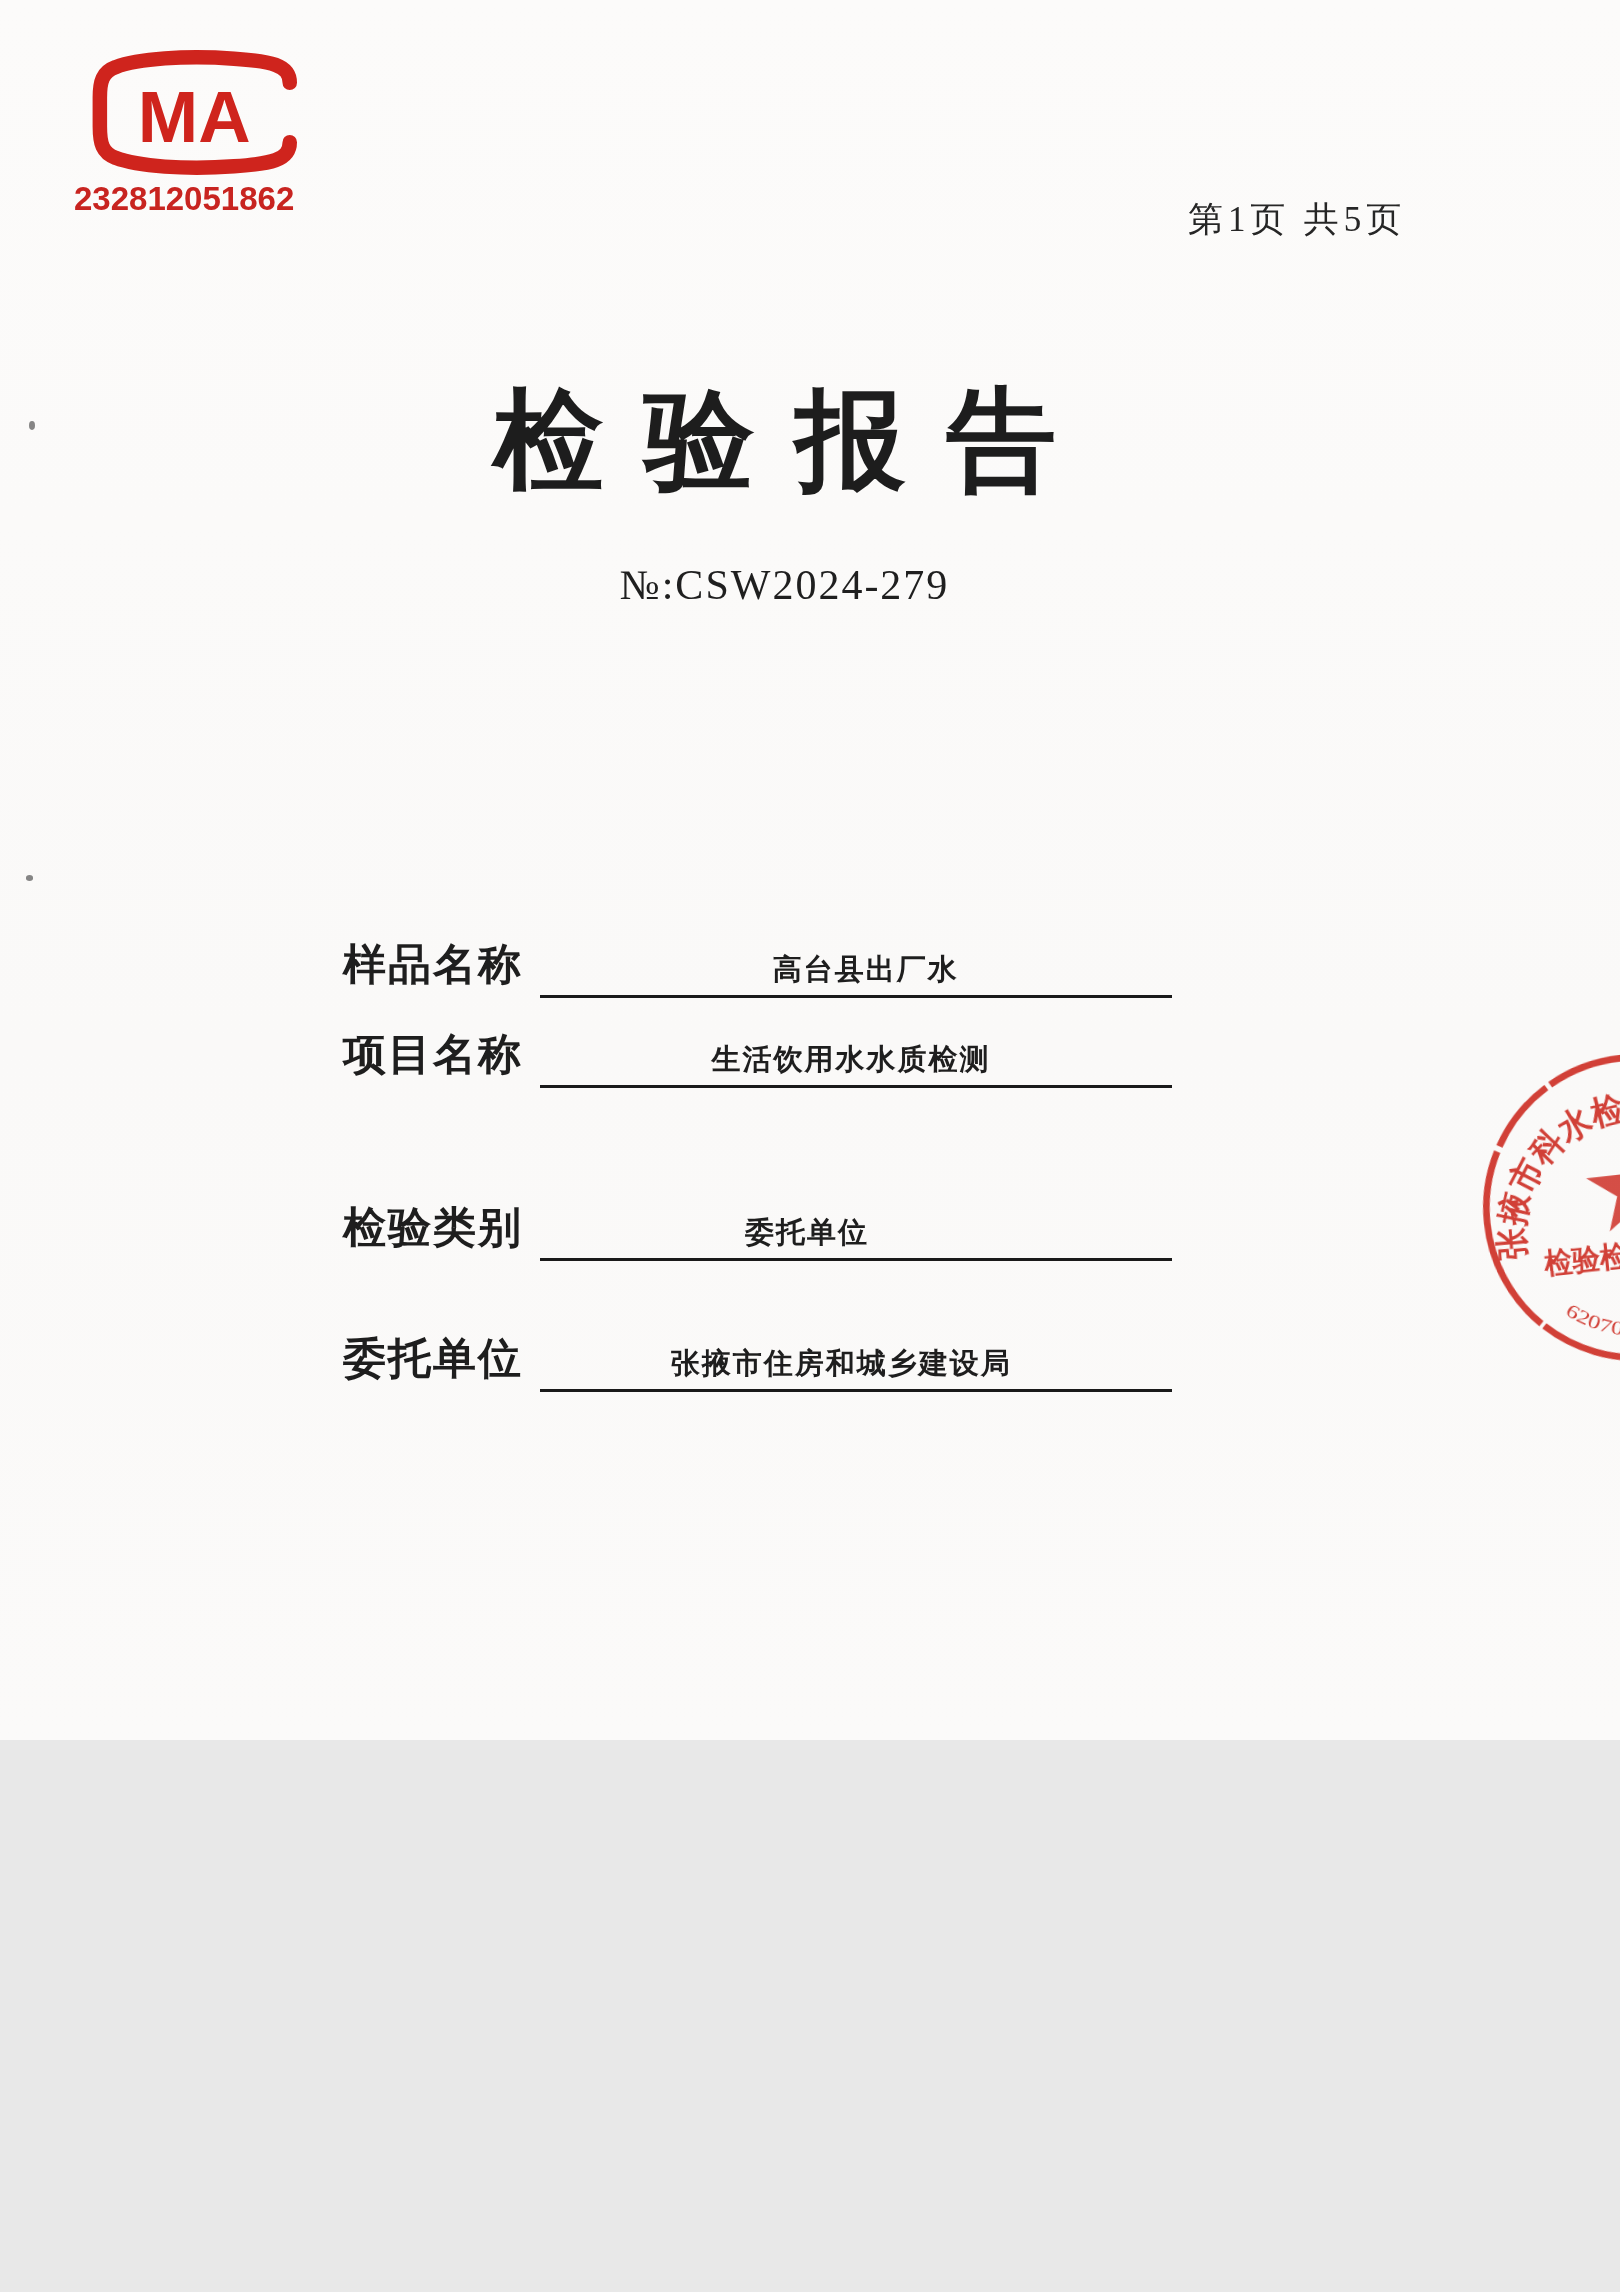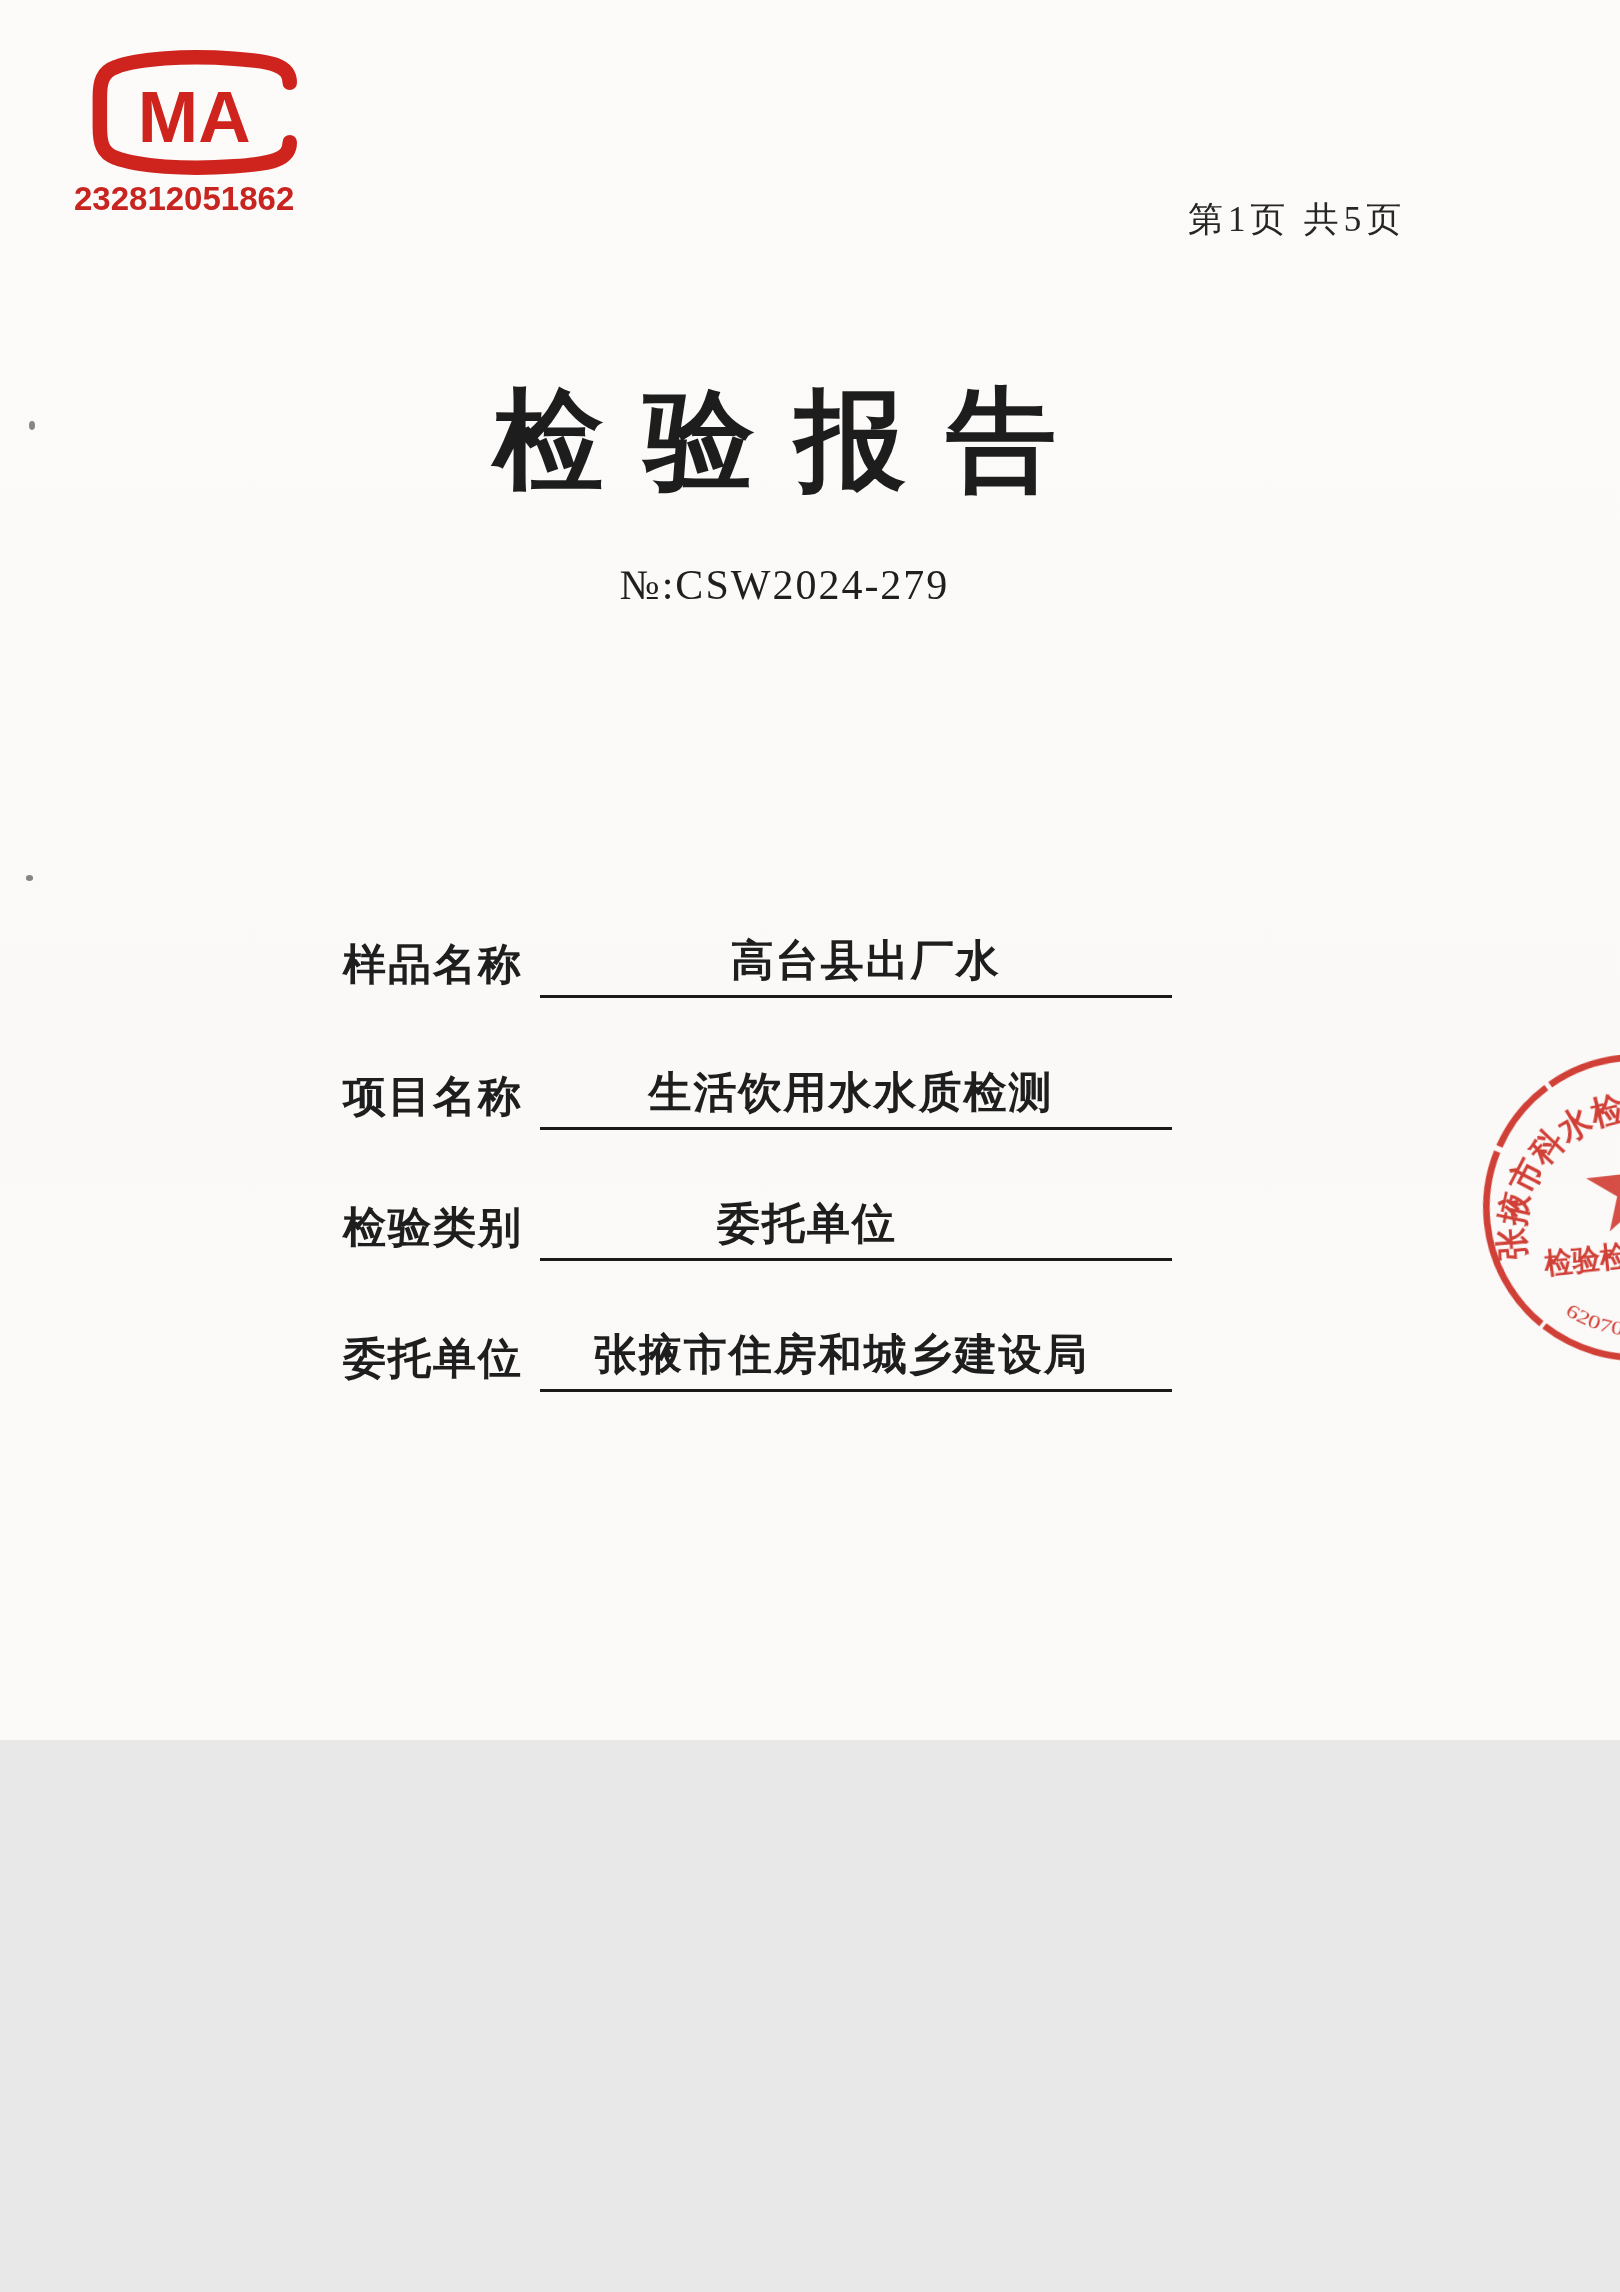"高台县出厂水" .field-value { font-size: 43px -> 29px }
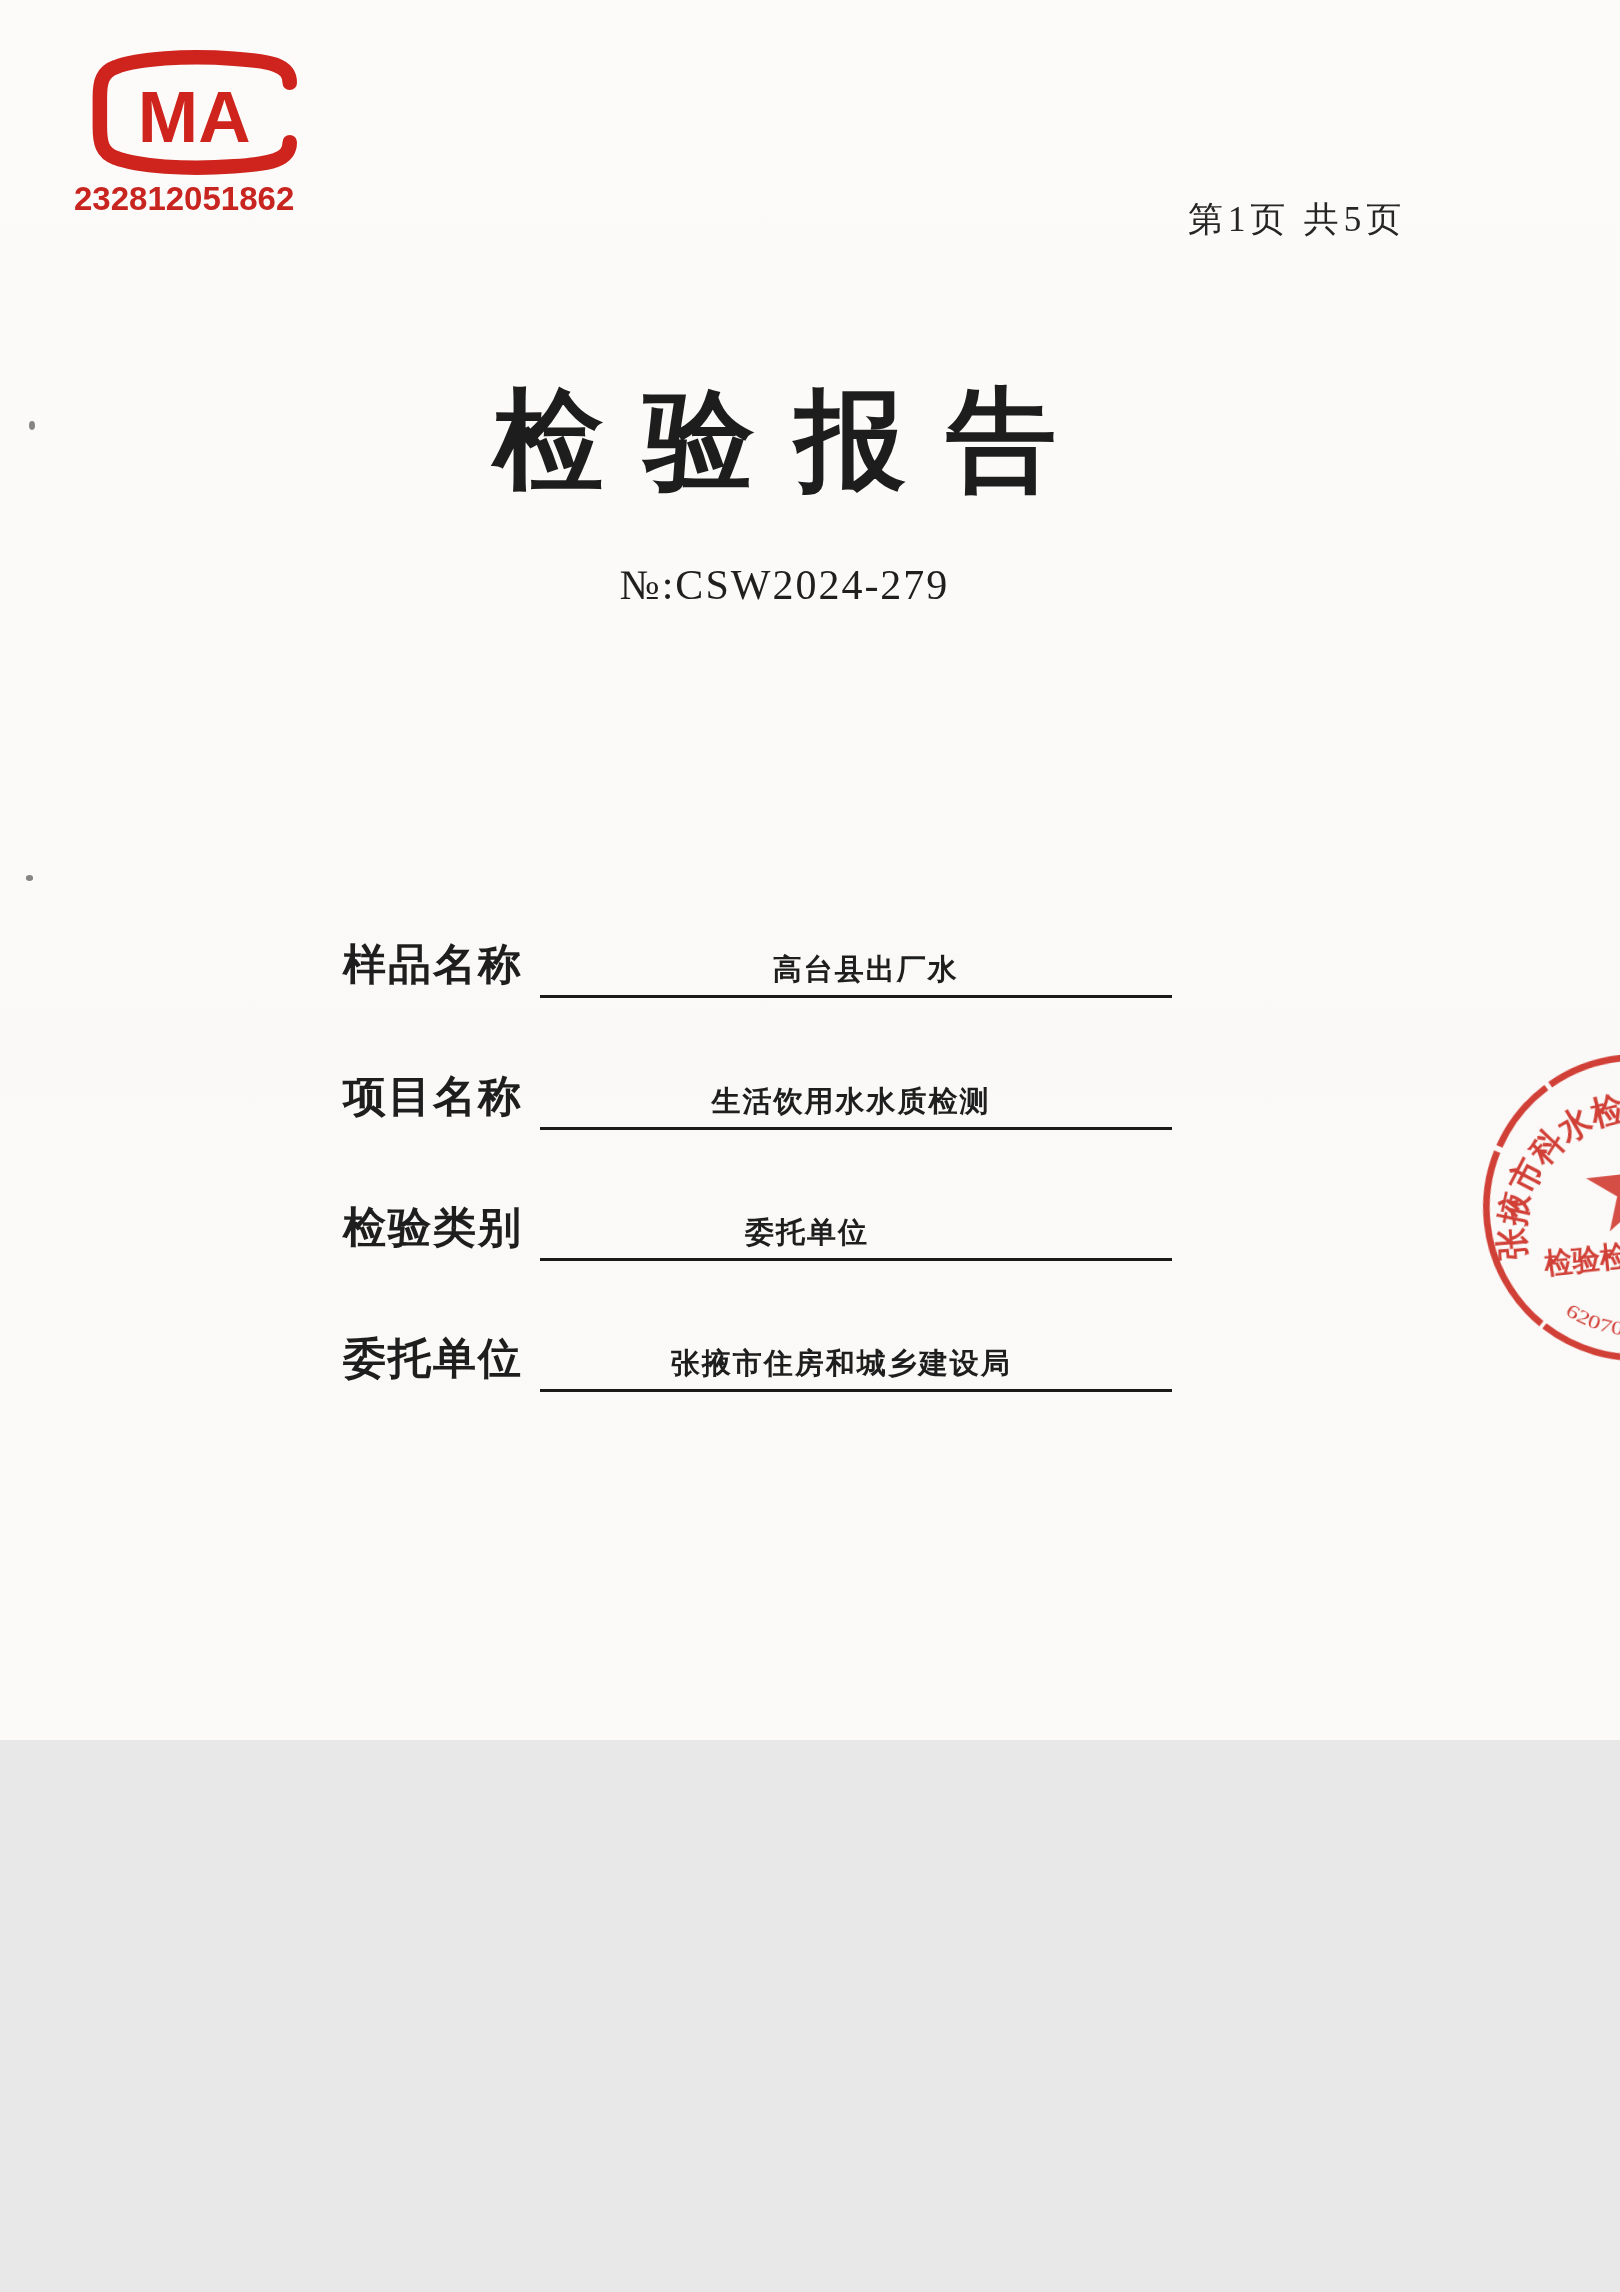"项目名称" .row-1 { top: 1057px -> 1015px }
